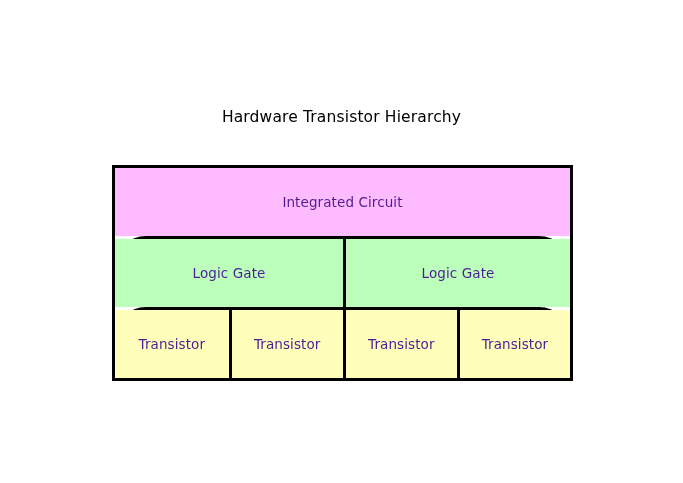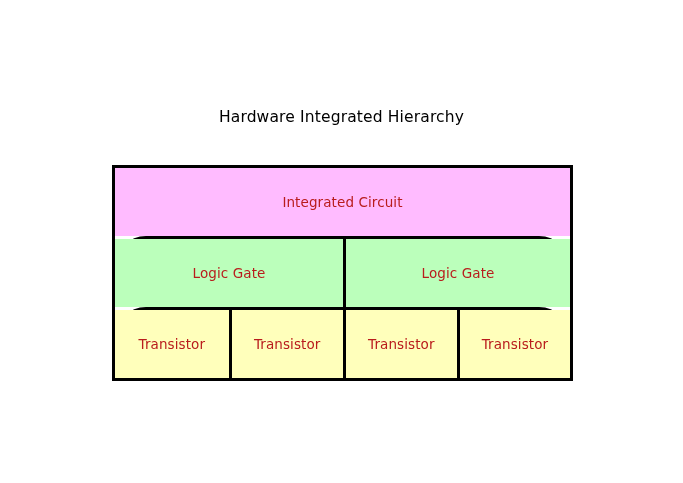"Hardware Integrated Hierarchy" div { text: Integrated -> Transistor }
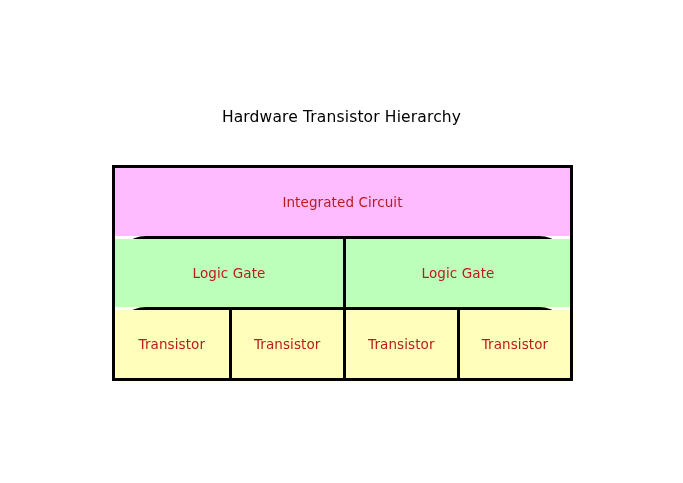"Integrated Circuit" .tier-cell { color: #b91c1c -> #4c1d95 }
